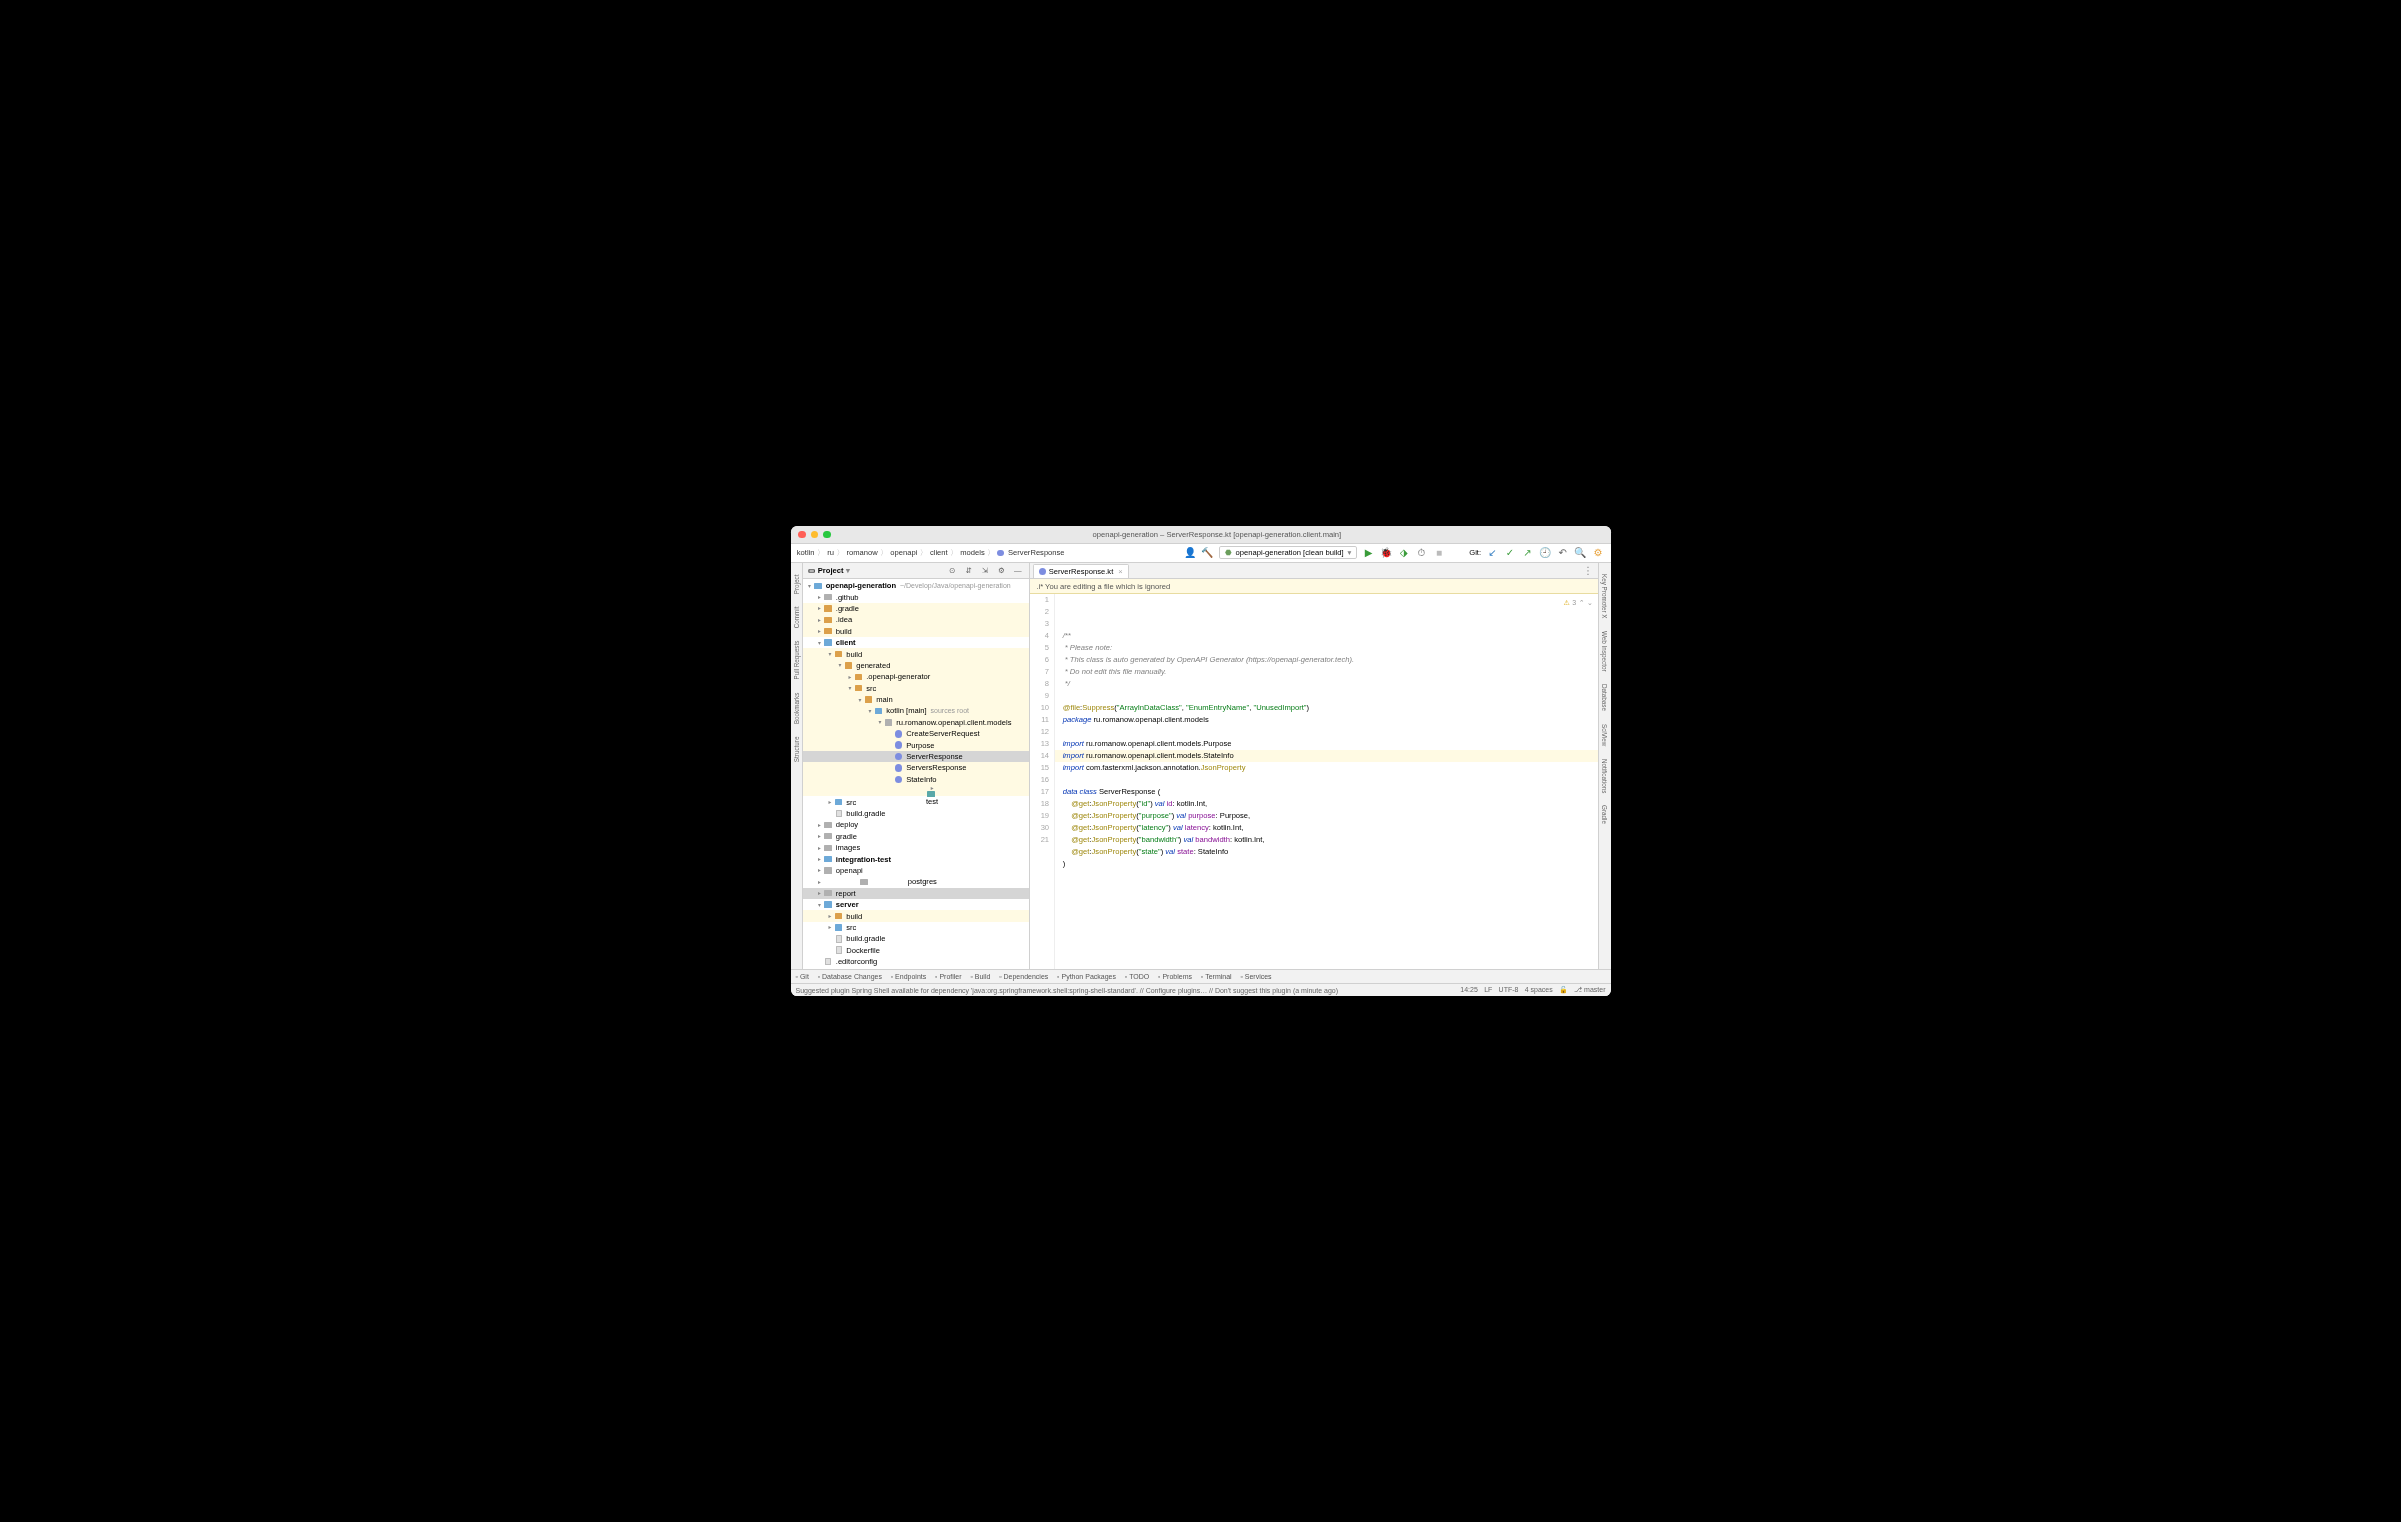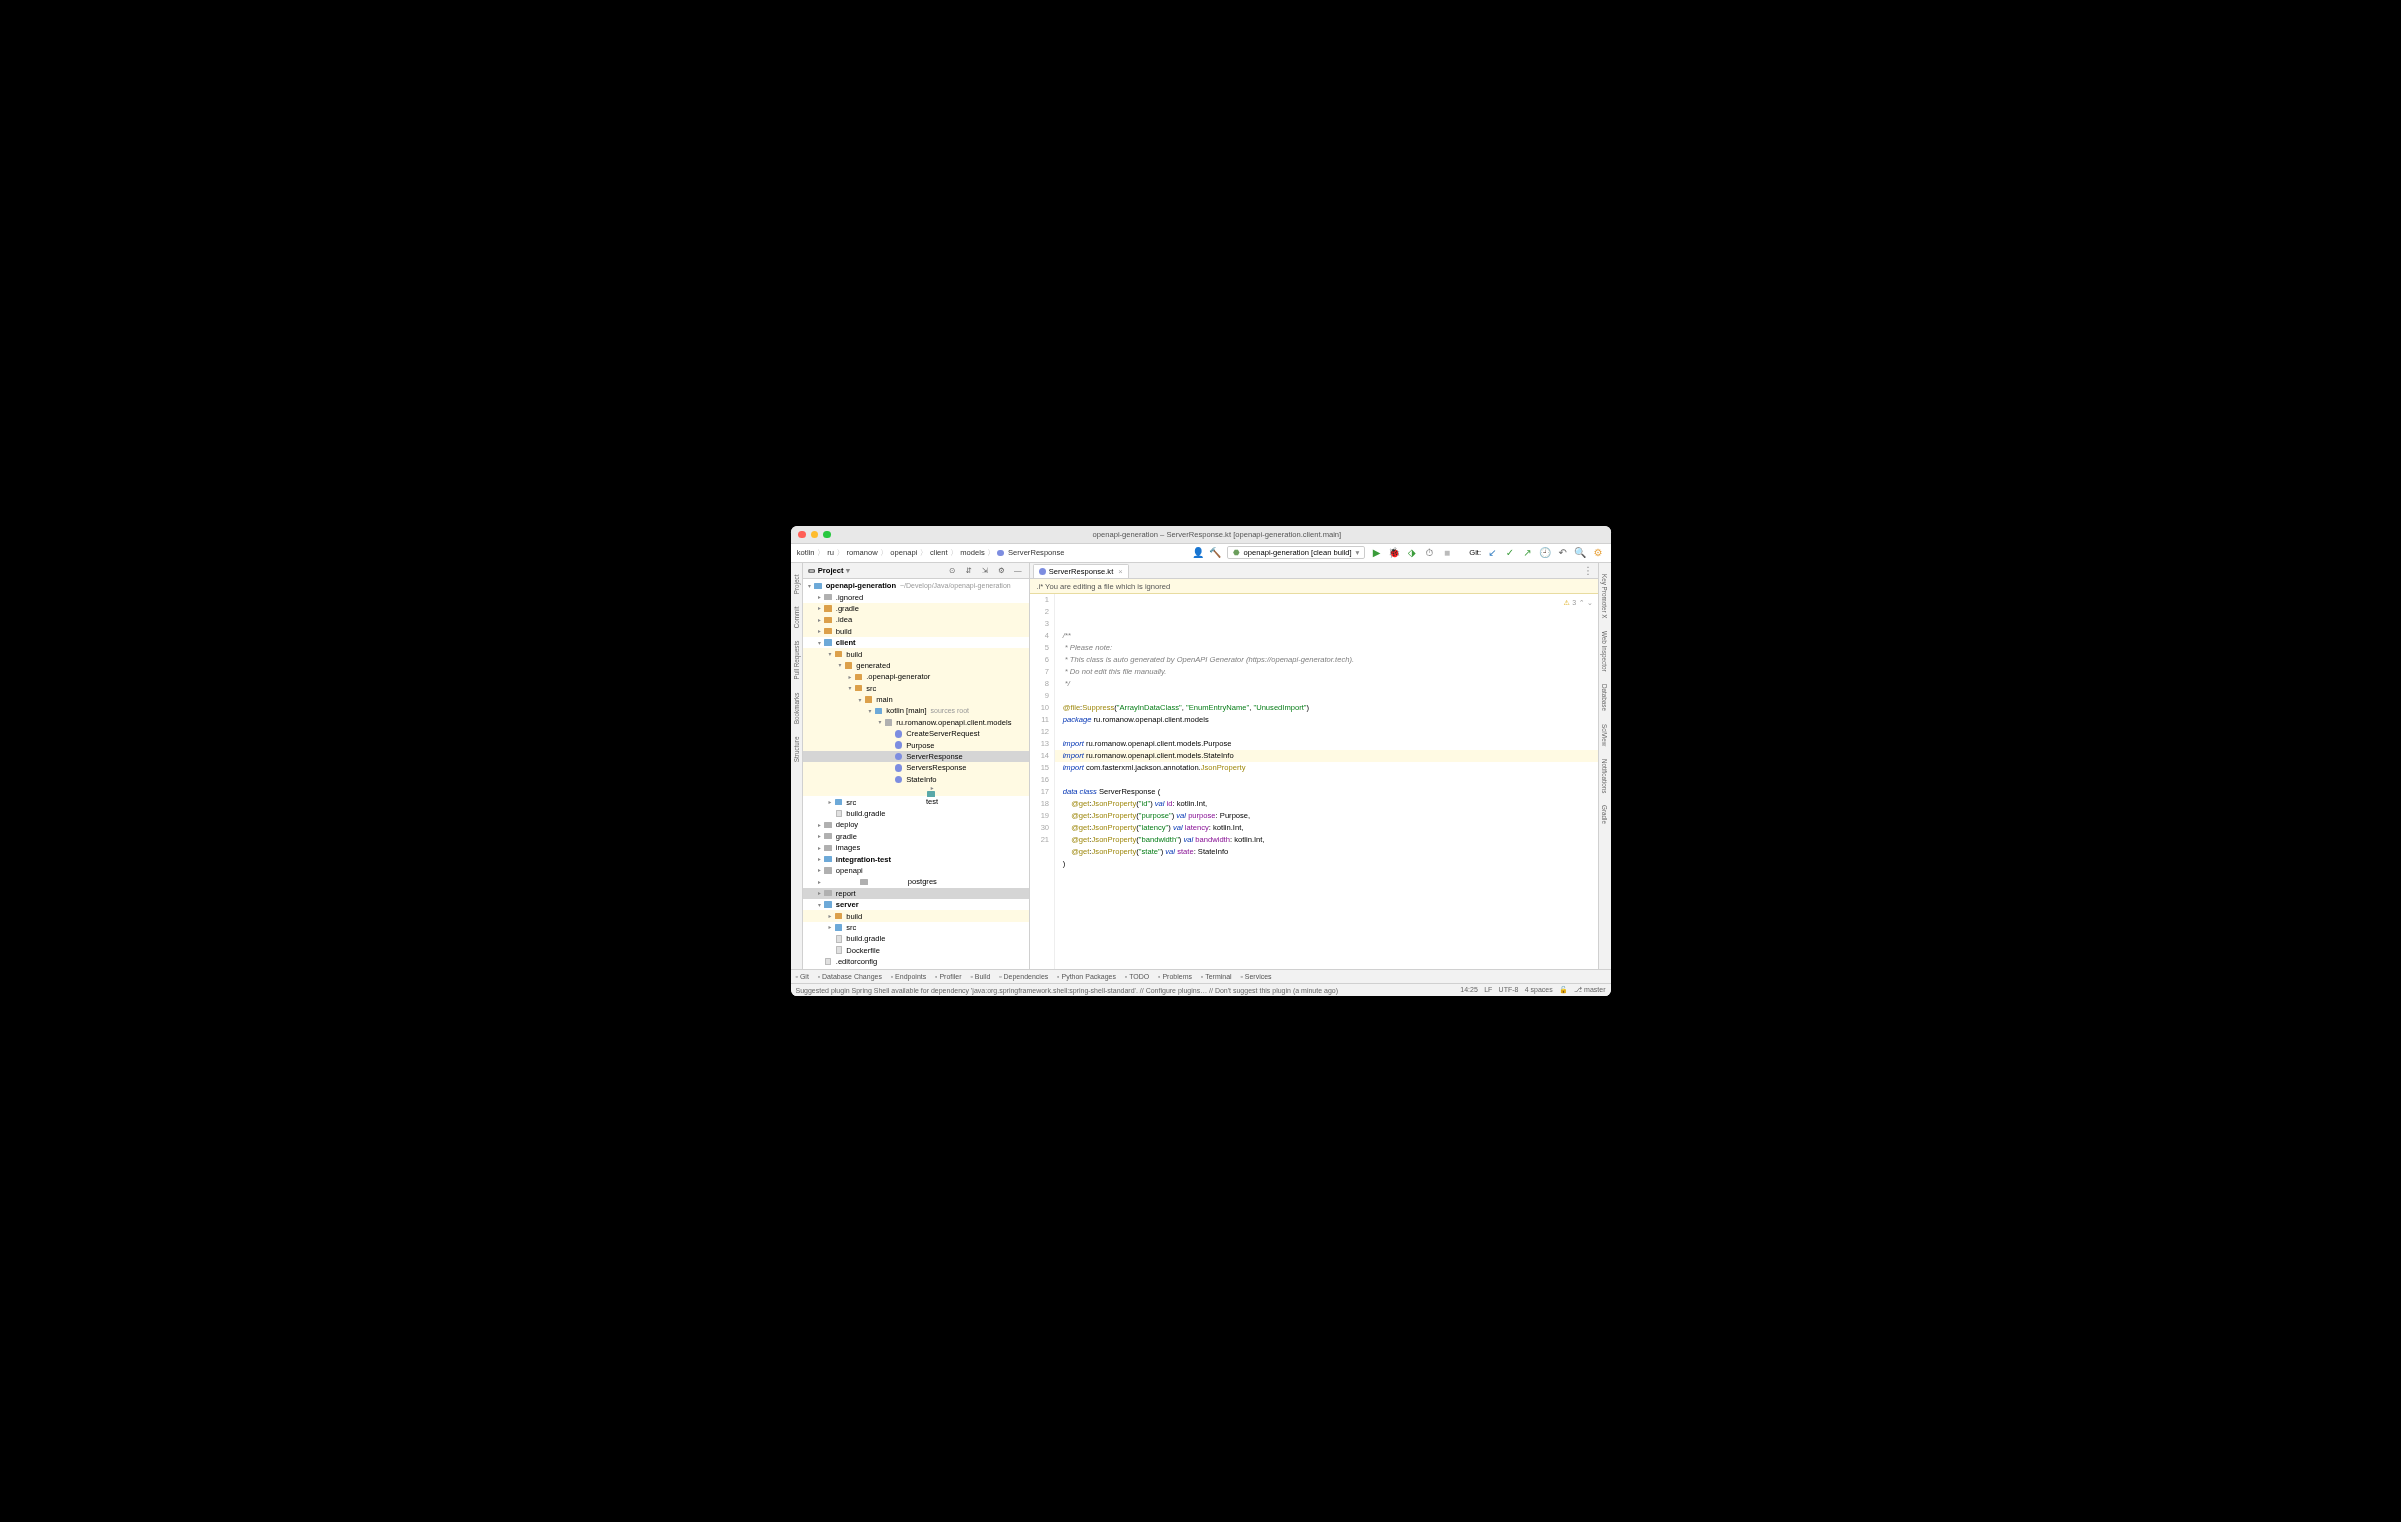"Git:" span { margin-left: 11px -> 19px }
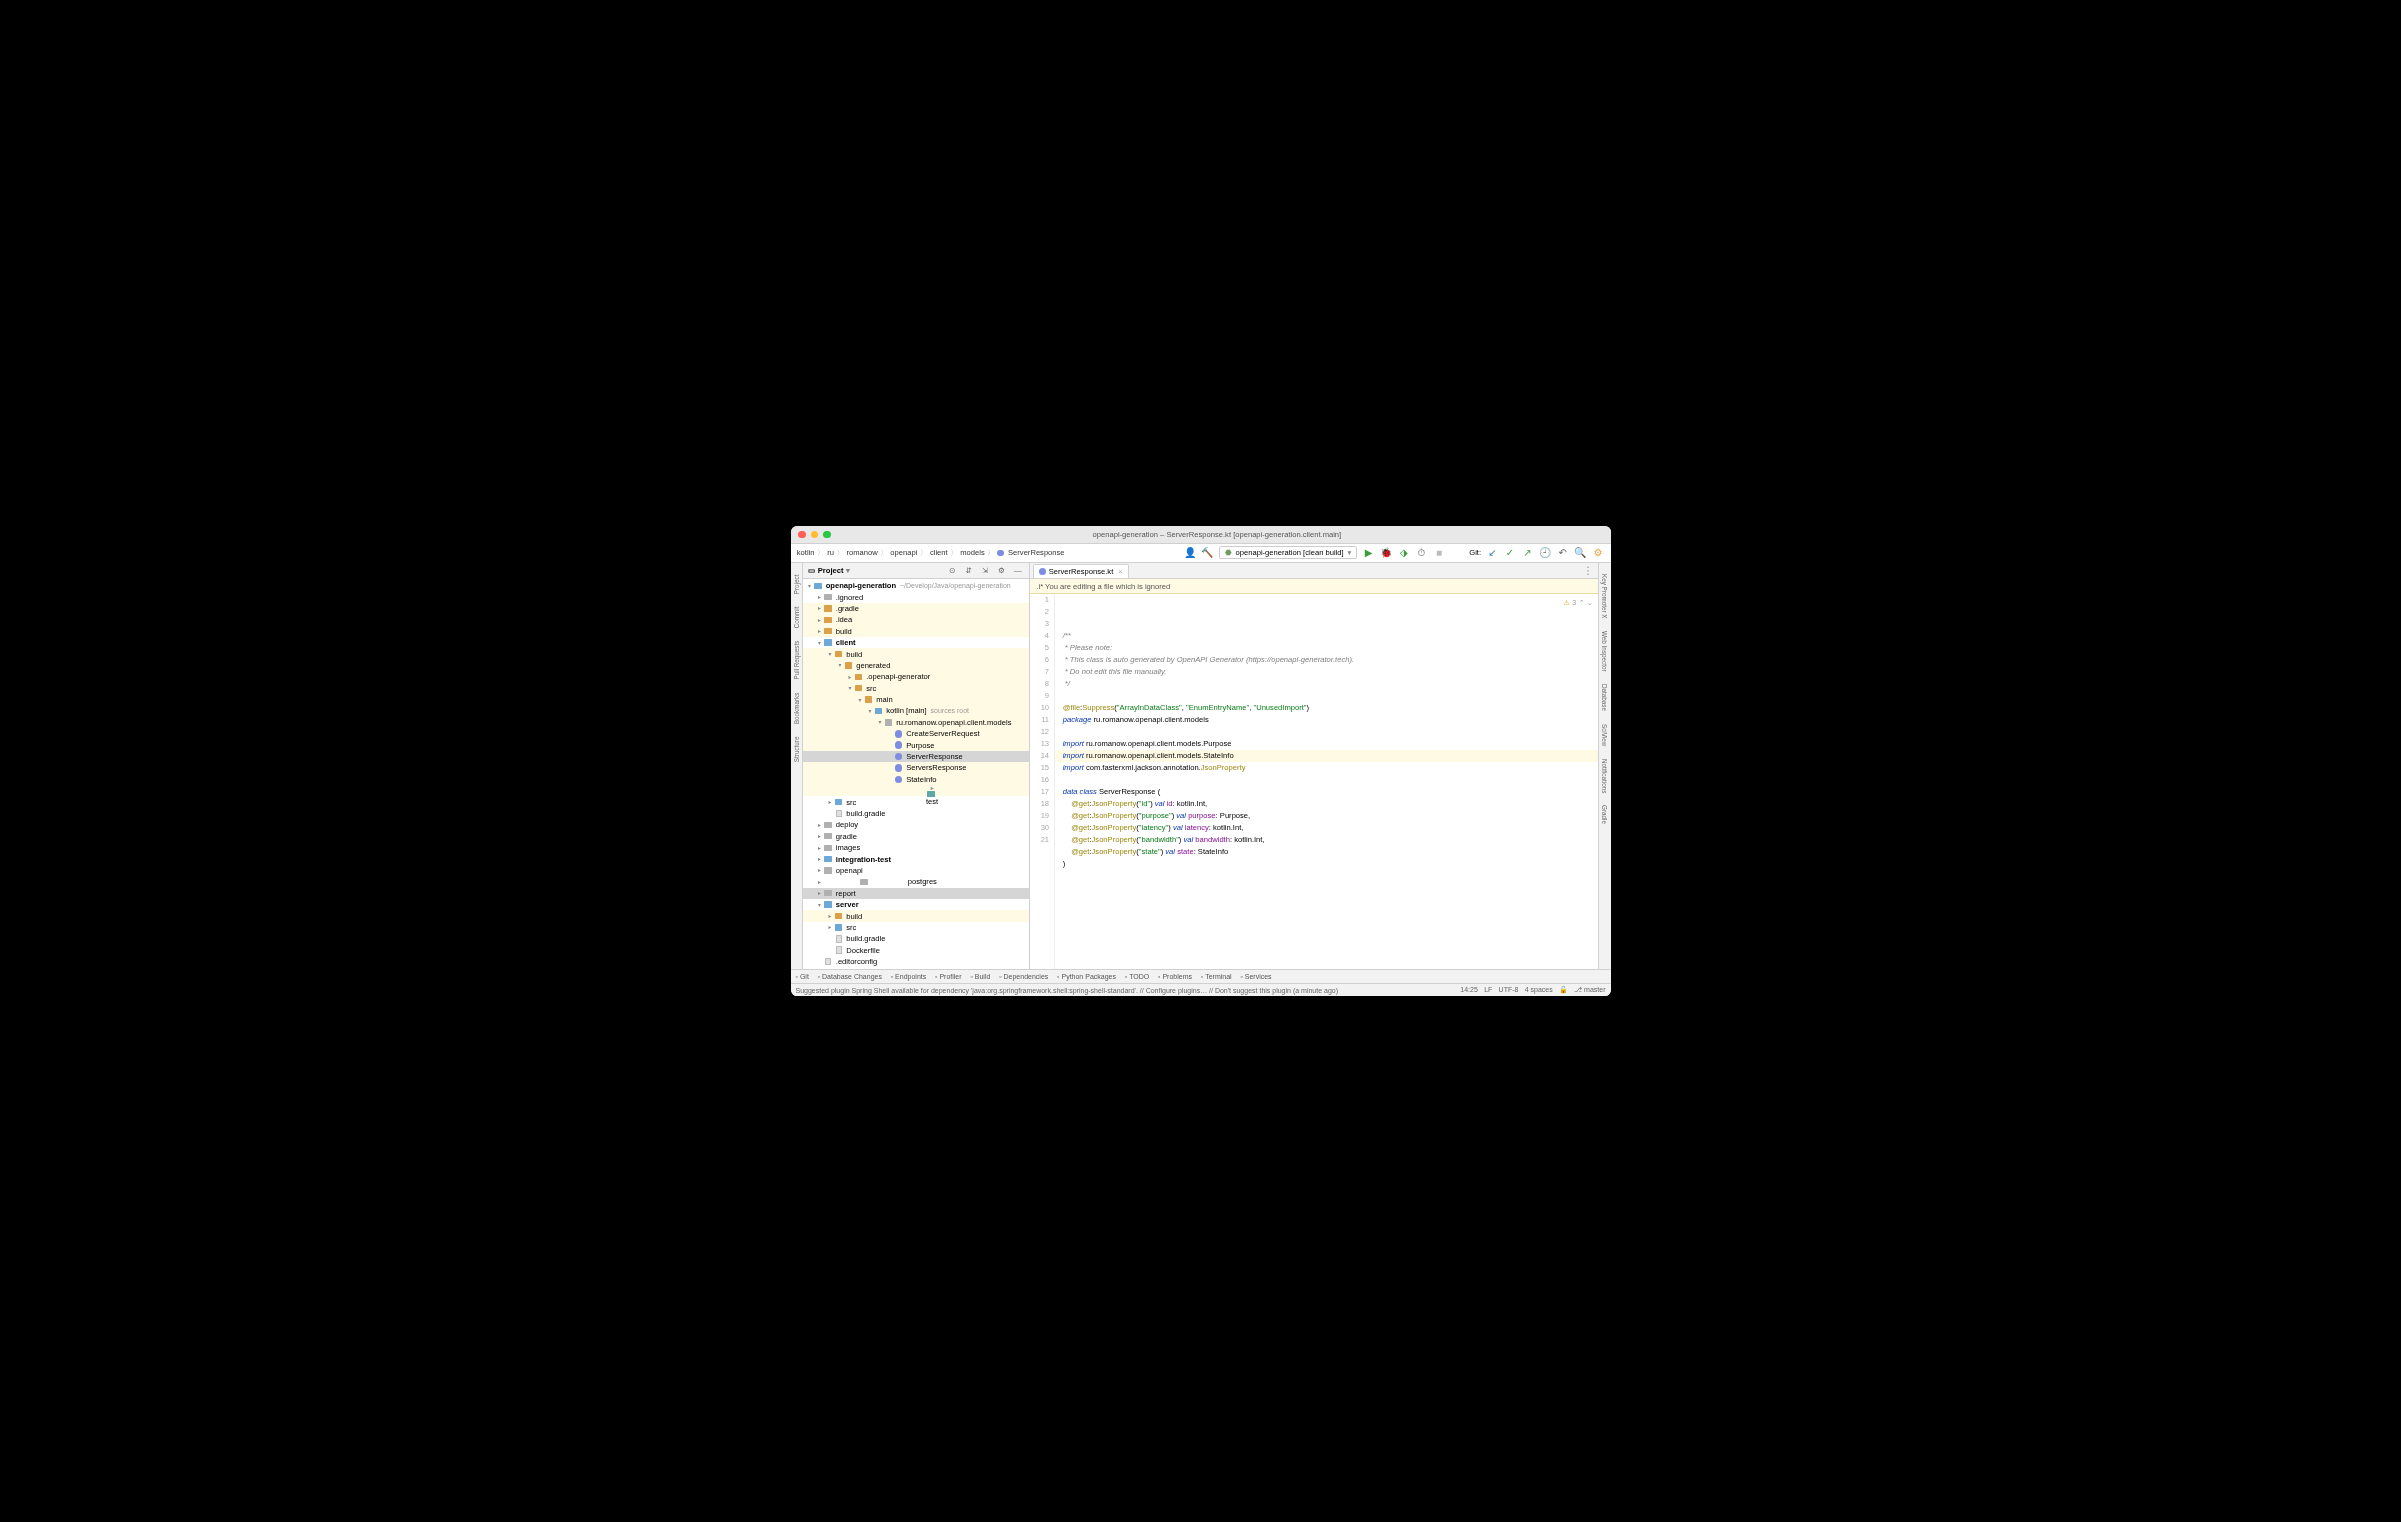".ignored" span.label { text: .ignored -> .github }
